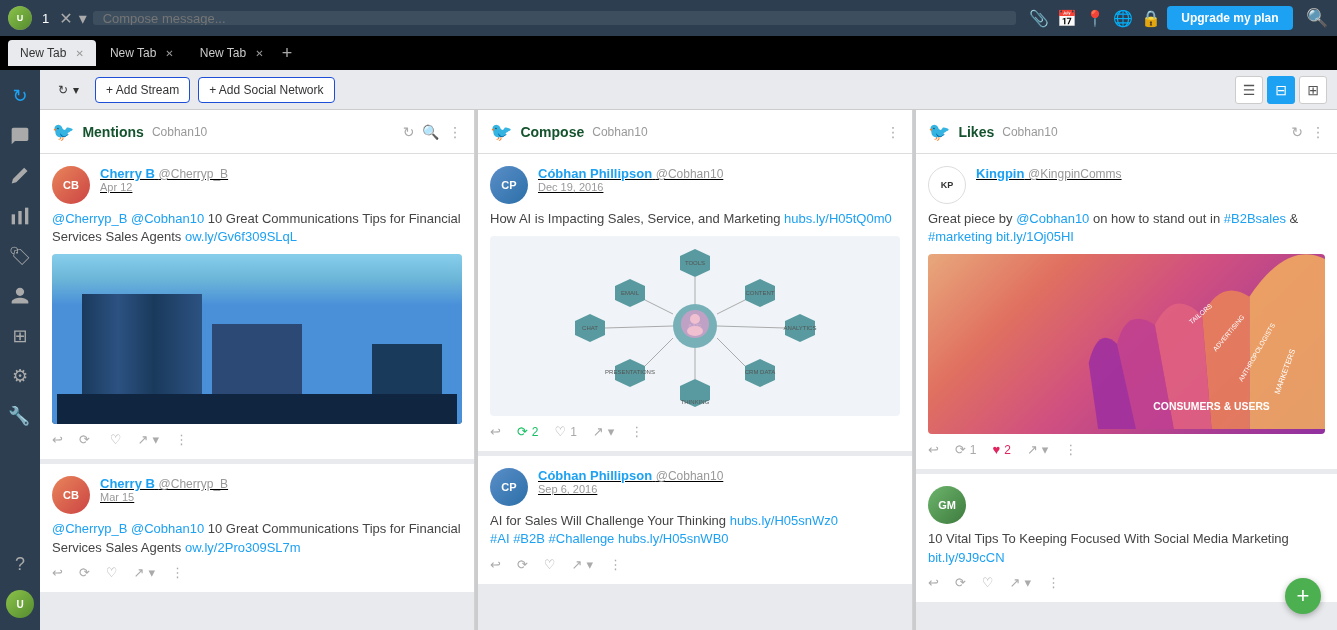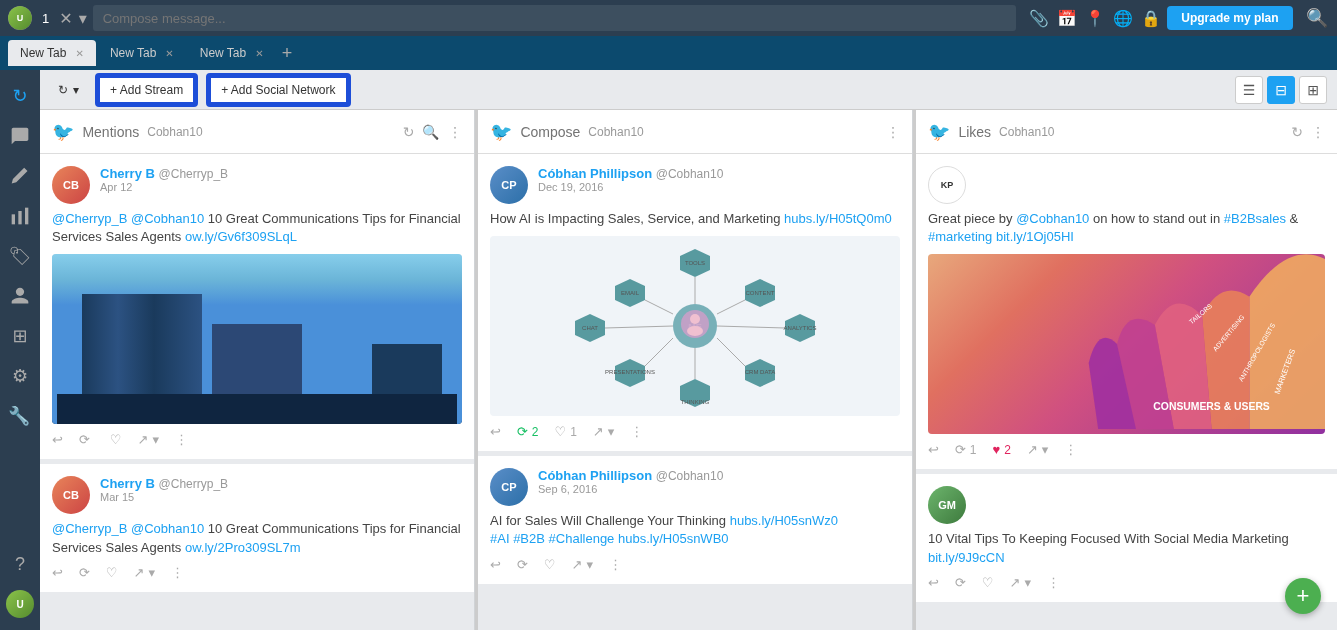"Compose message..." .compose-input { height: 26px -> 14px }
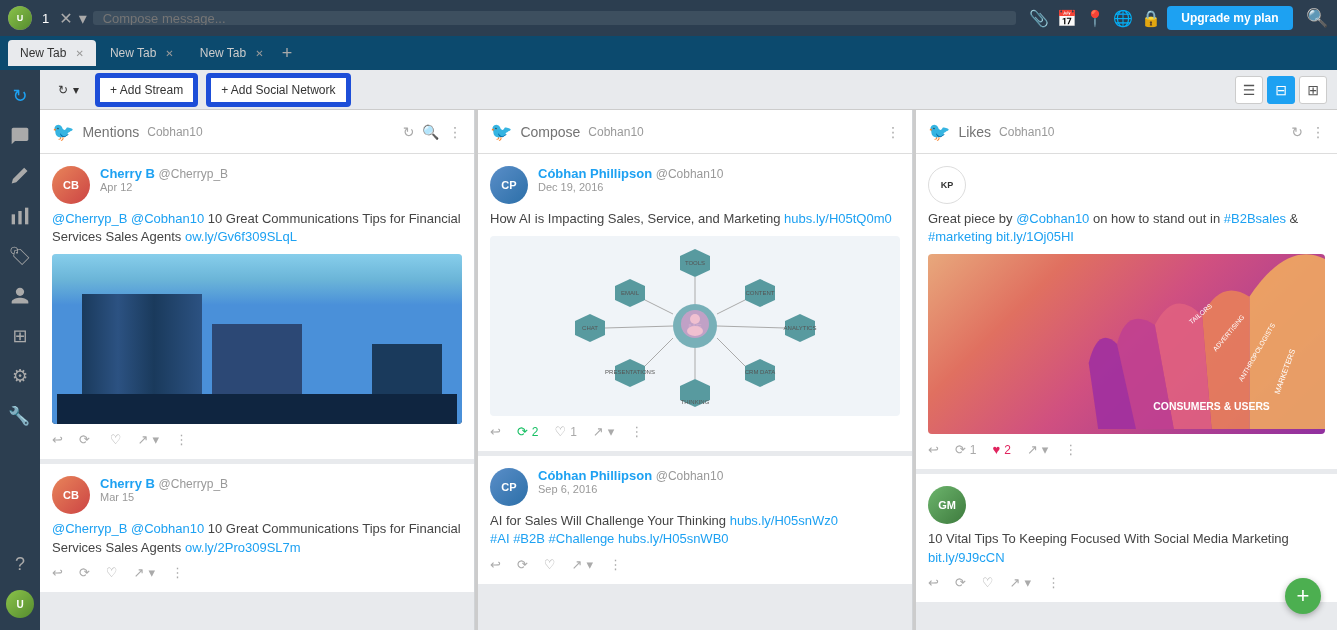"New Tab" .tab-bar { background: #0c4a6e -> #000000 }
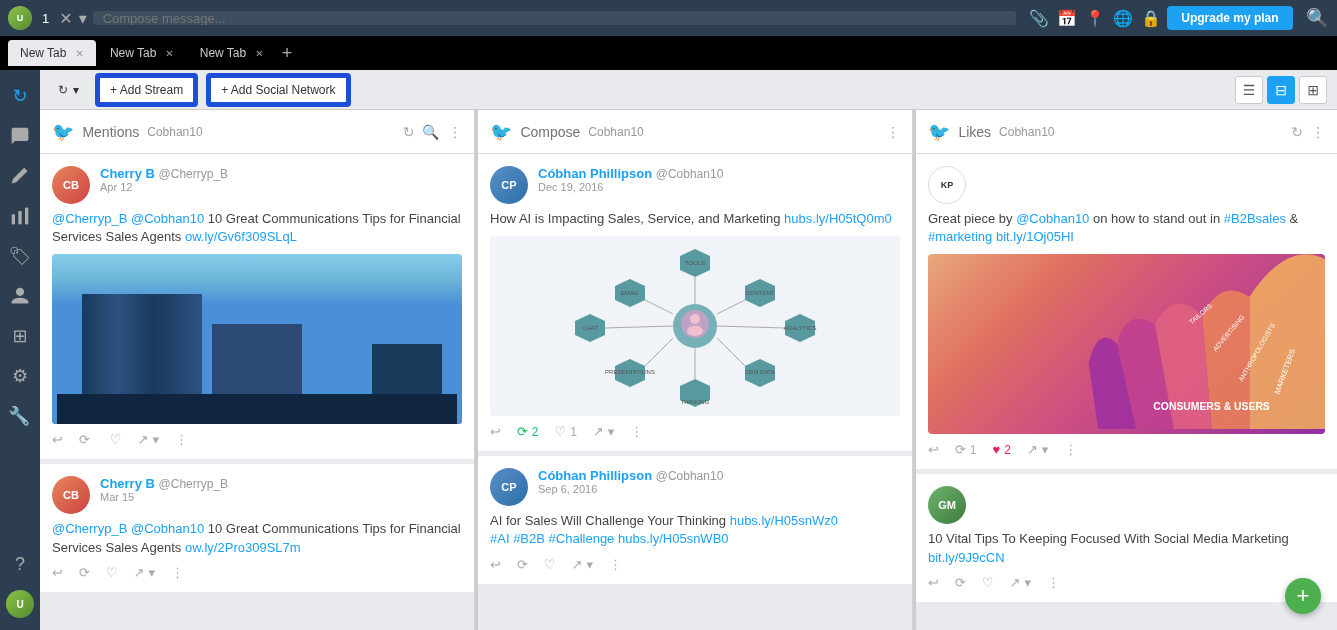"+ Add Stream" .toolbar-btn { border: 5px solid #1d4ed8 -> 1px solid #1d4ed8 }
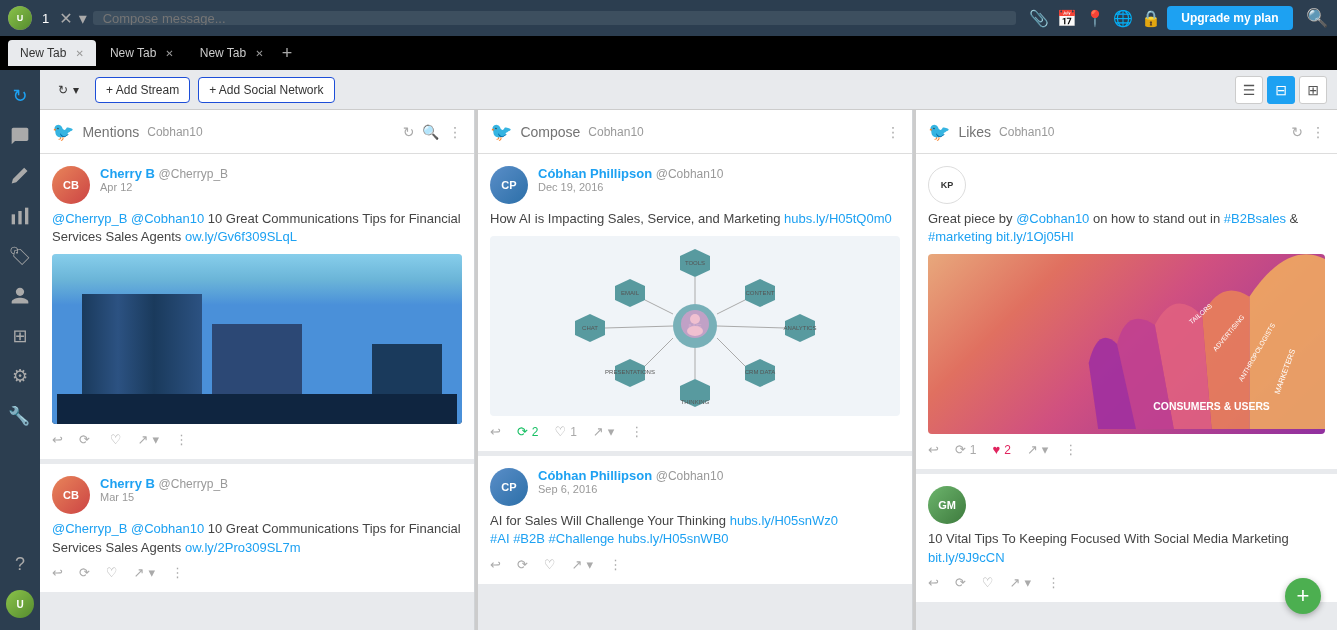"Mentions" .col-title { color: #737373 -> #14532d; font-weight: 400 -> 700 }
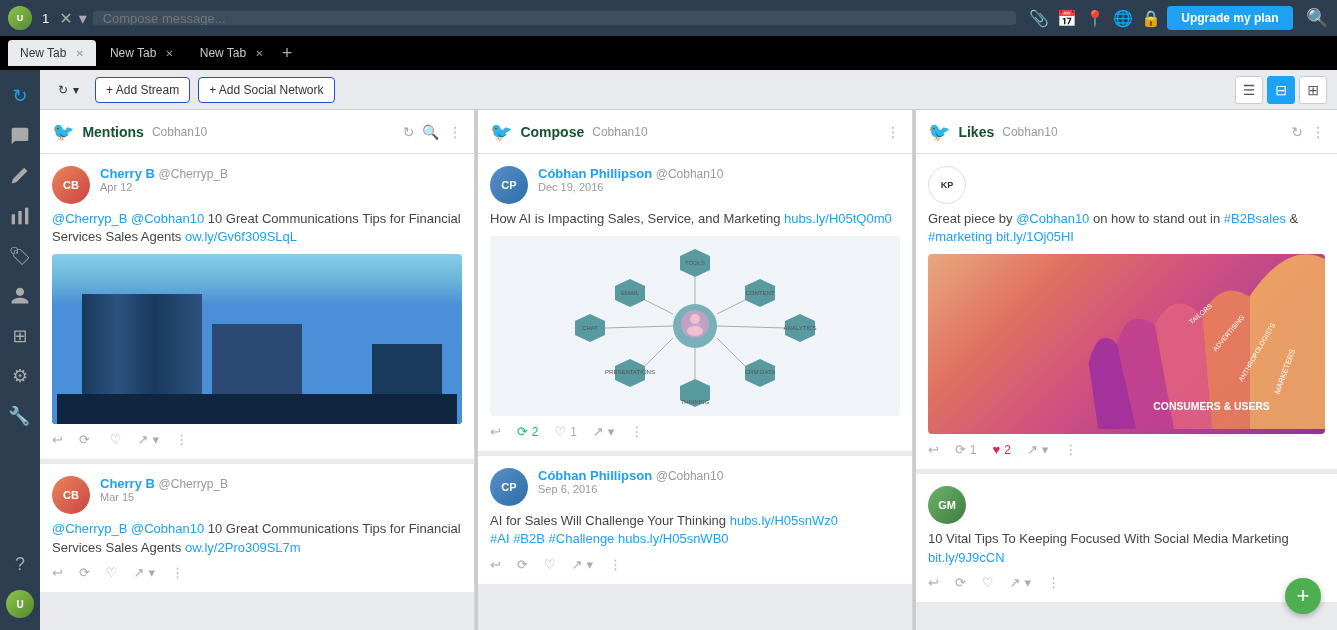"Cherry B @Cherryp_B" .tweet-meta { text-decoration: none -> underline }
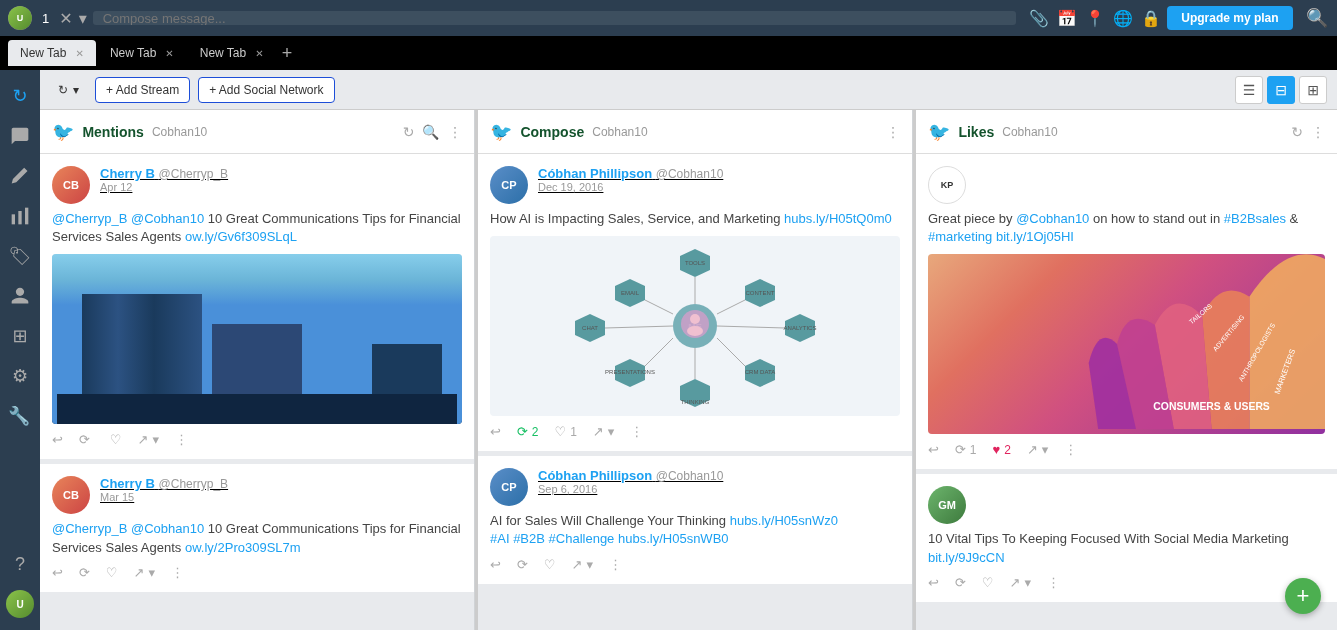"Kingpin @KingpinComms" div { html: none -> <div> <span>Kingpin</span> <span> @KingpinComms</span> </div> }
